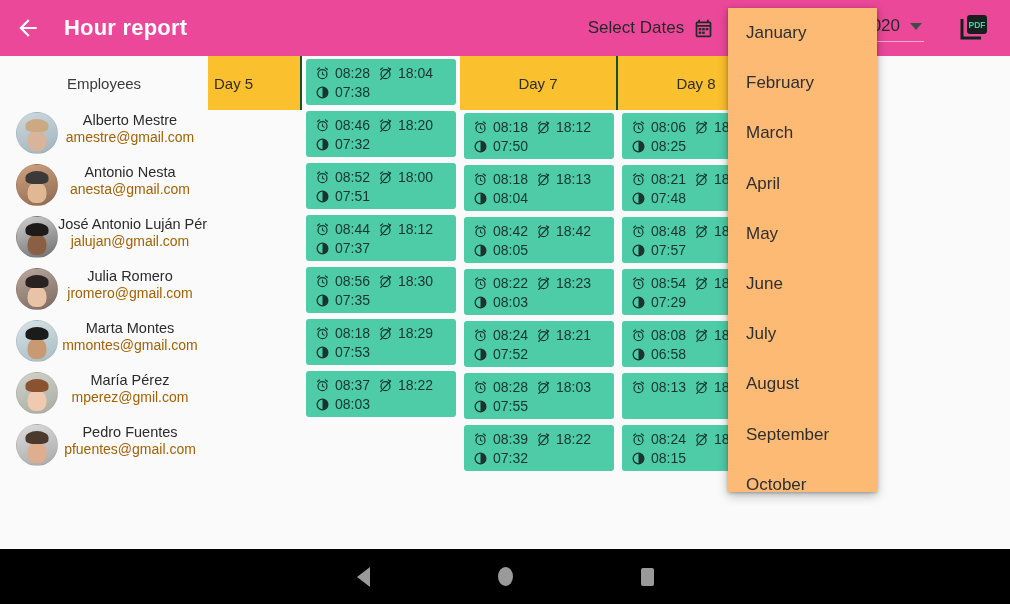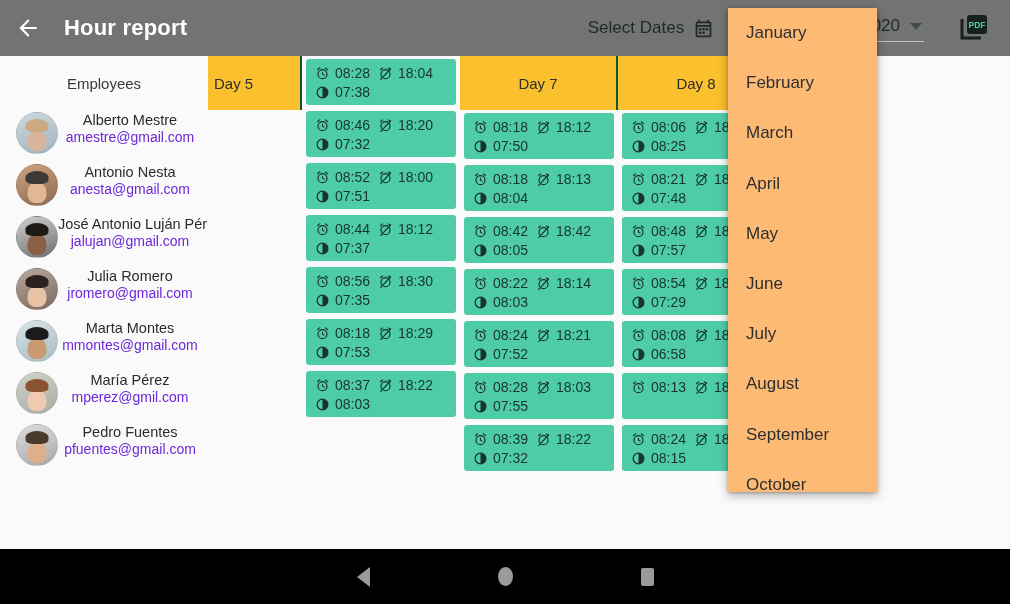"Hour report" .appbar { background: #737373 -> #ec4899 }
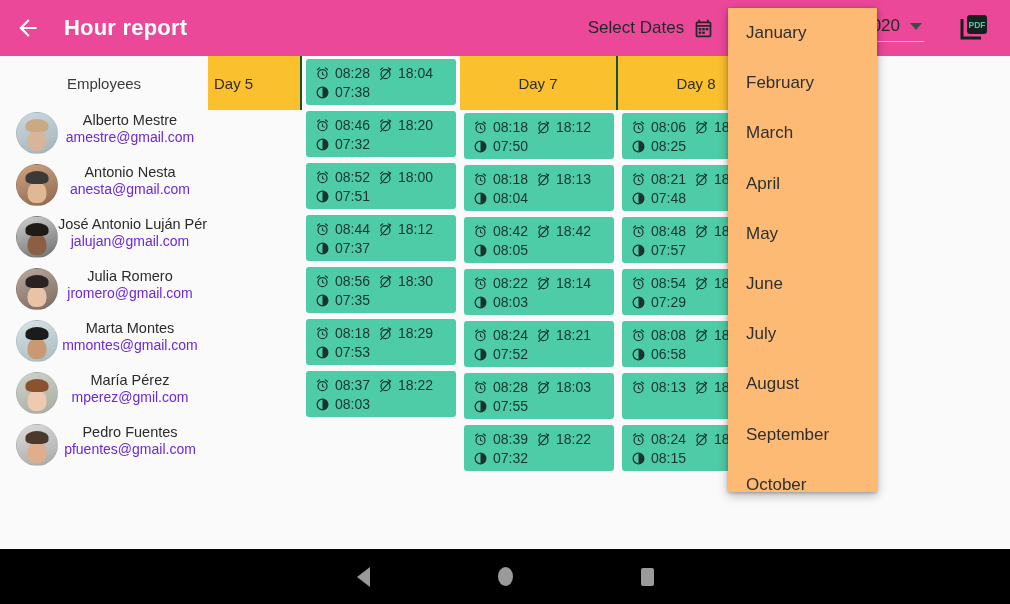"amestre@gmail.com" .emp-mail { color: #6d28d9 -> #a16207 }
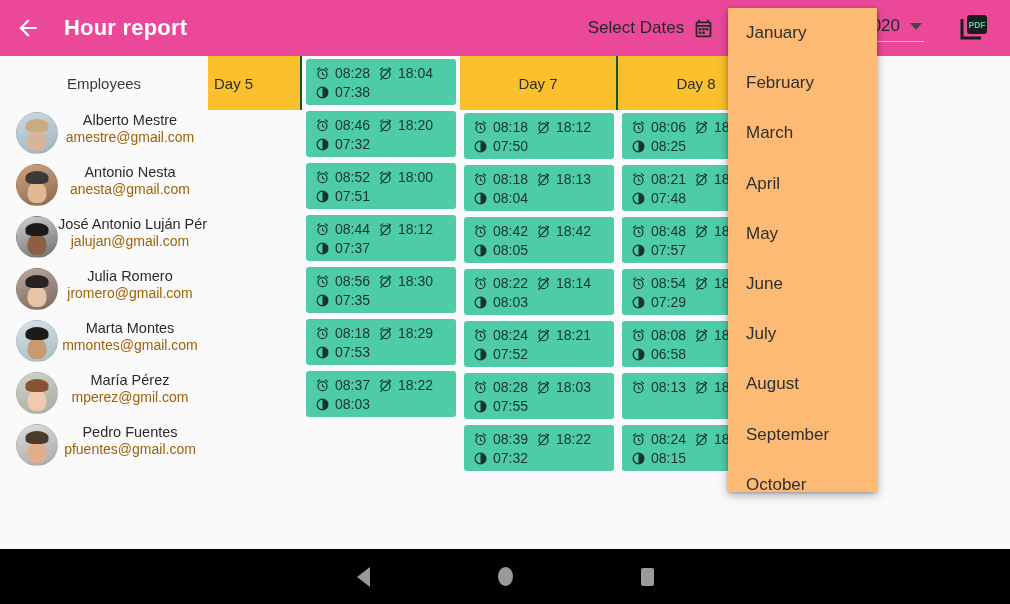"18:14" span { text: 18:14 -> 18:23 }
